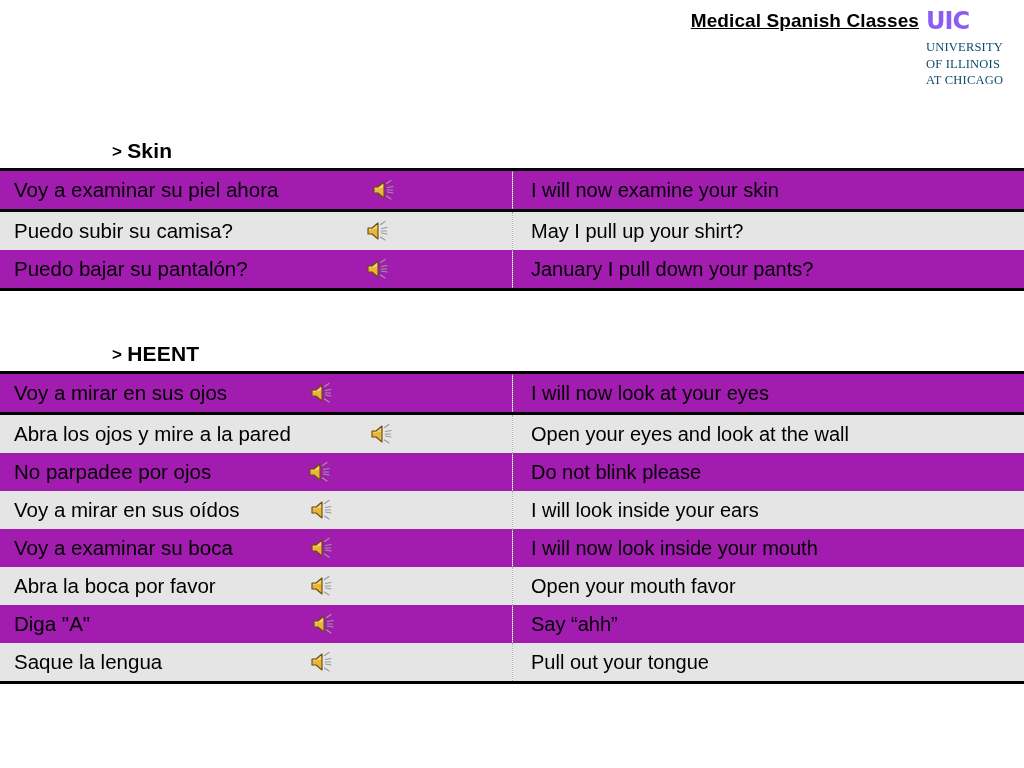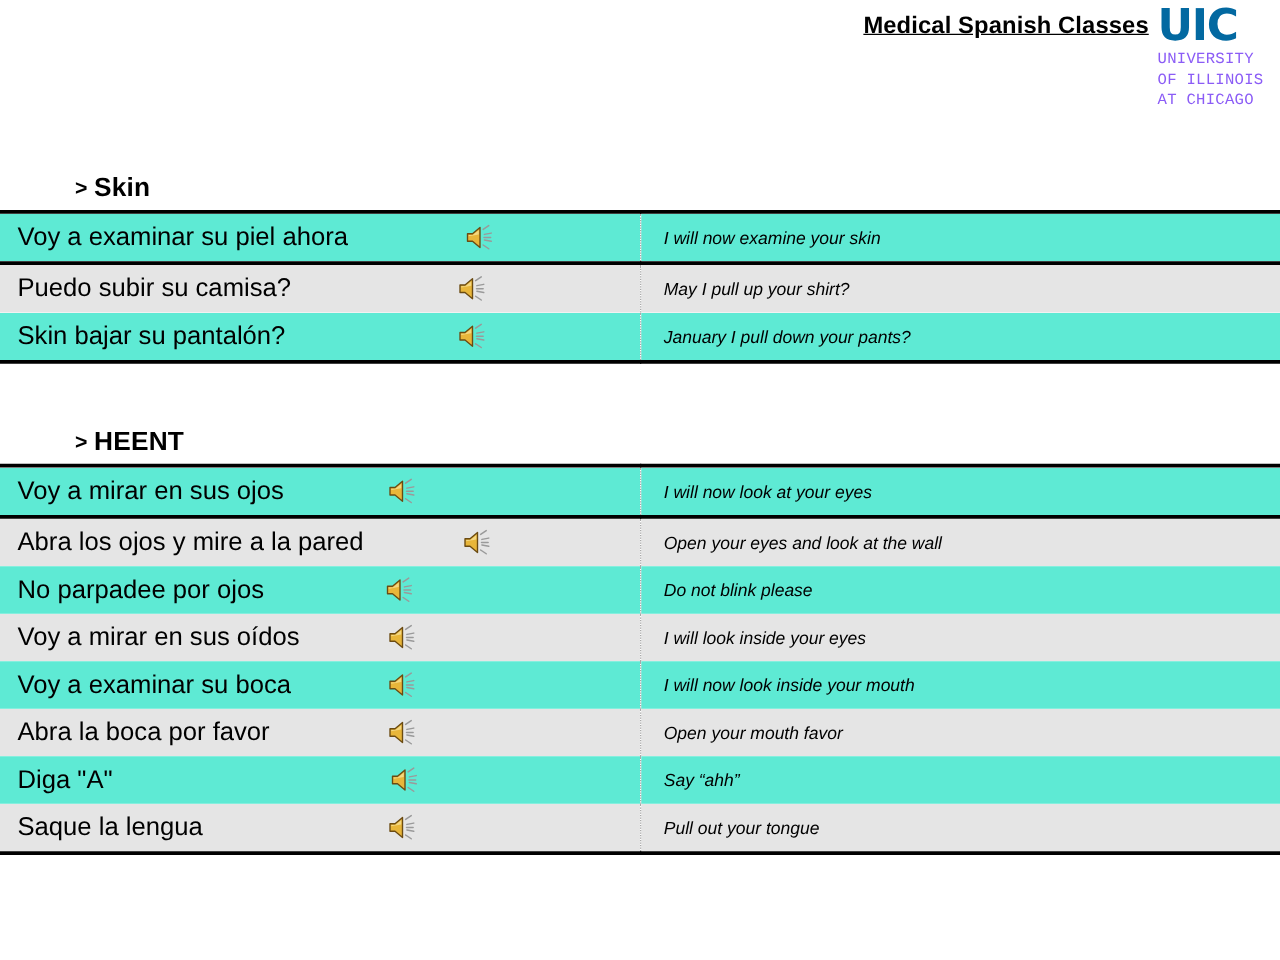"UIC" .logo-uic { color: #0369a1 -> #8b5cf6; font-size: 35px -> 24px }
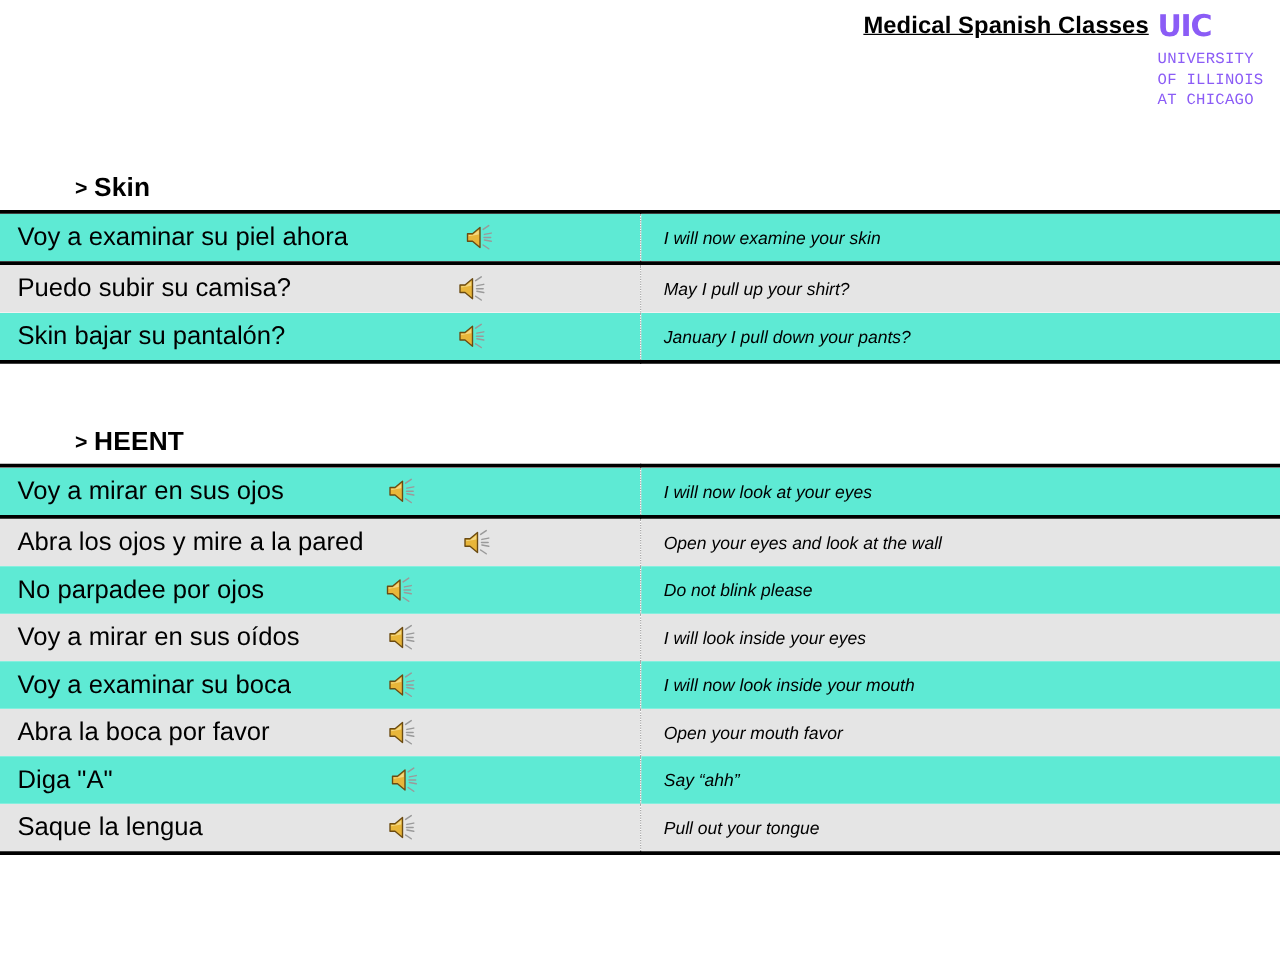"UNIVERSITY" .logo-sub { color: #8b5cf6 -> #0c4a6e; font-family: Liberation Mono, monospace -> Liberation Serif, serif }
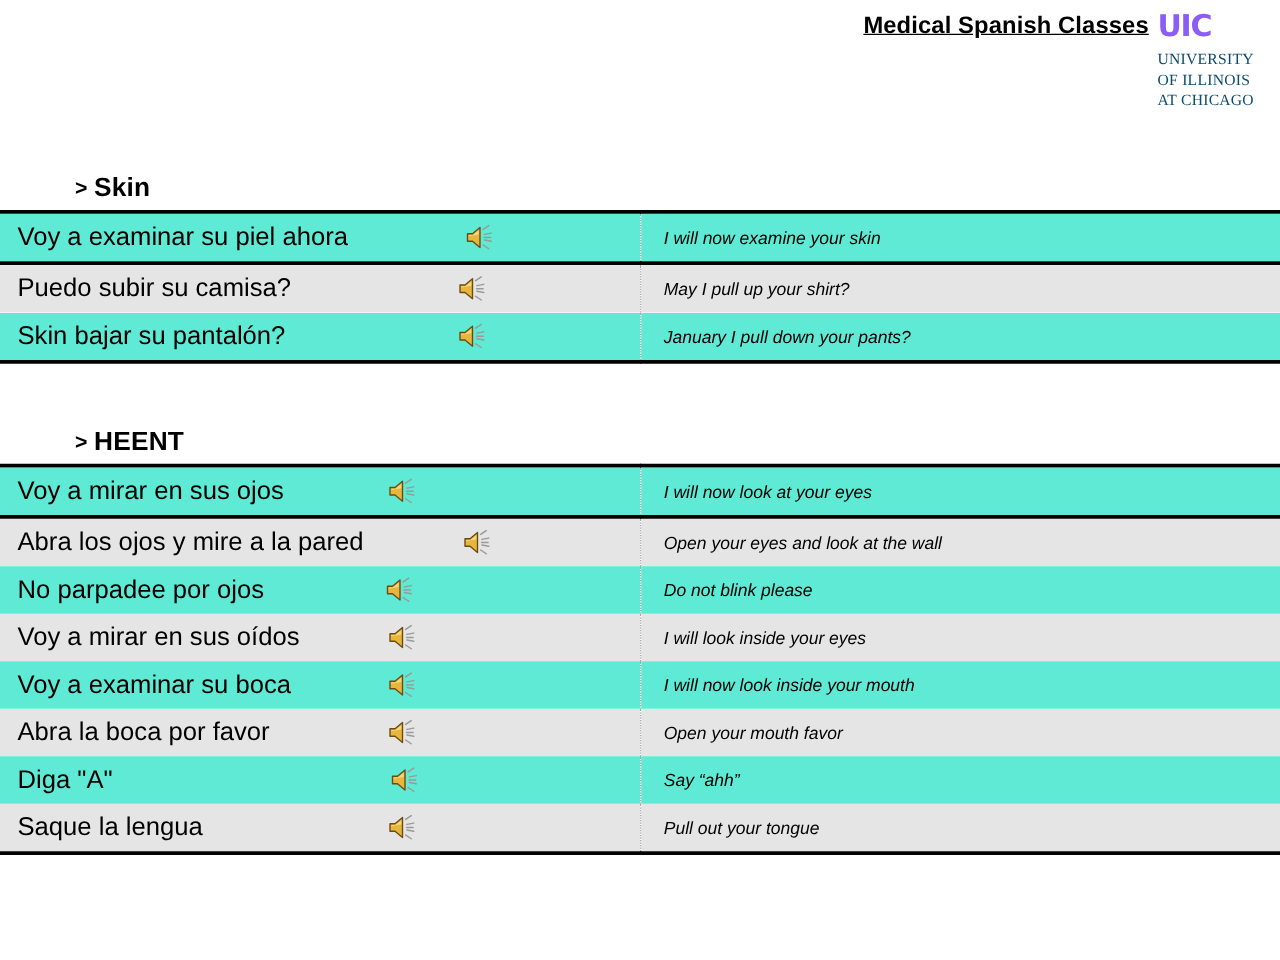"> Skin" .section-heading { padding-left: 60px -> 112px }
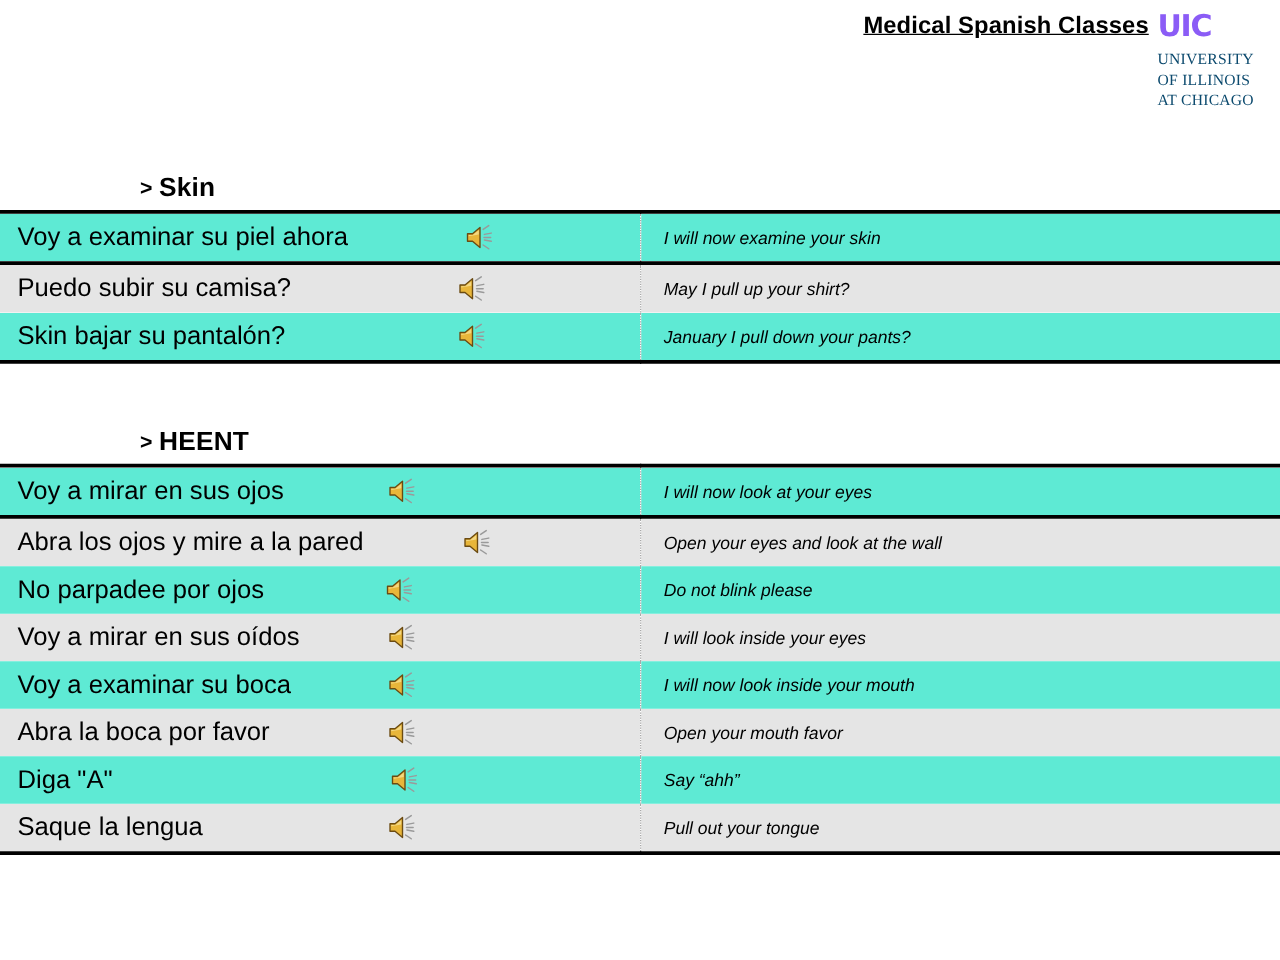"Voy a examinar su piel" tr.plain { background: #5eead4 -> #a21caf }
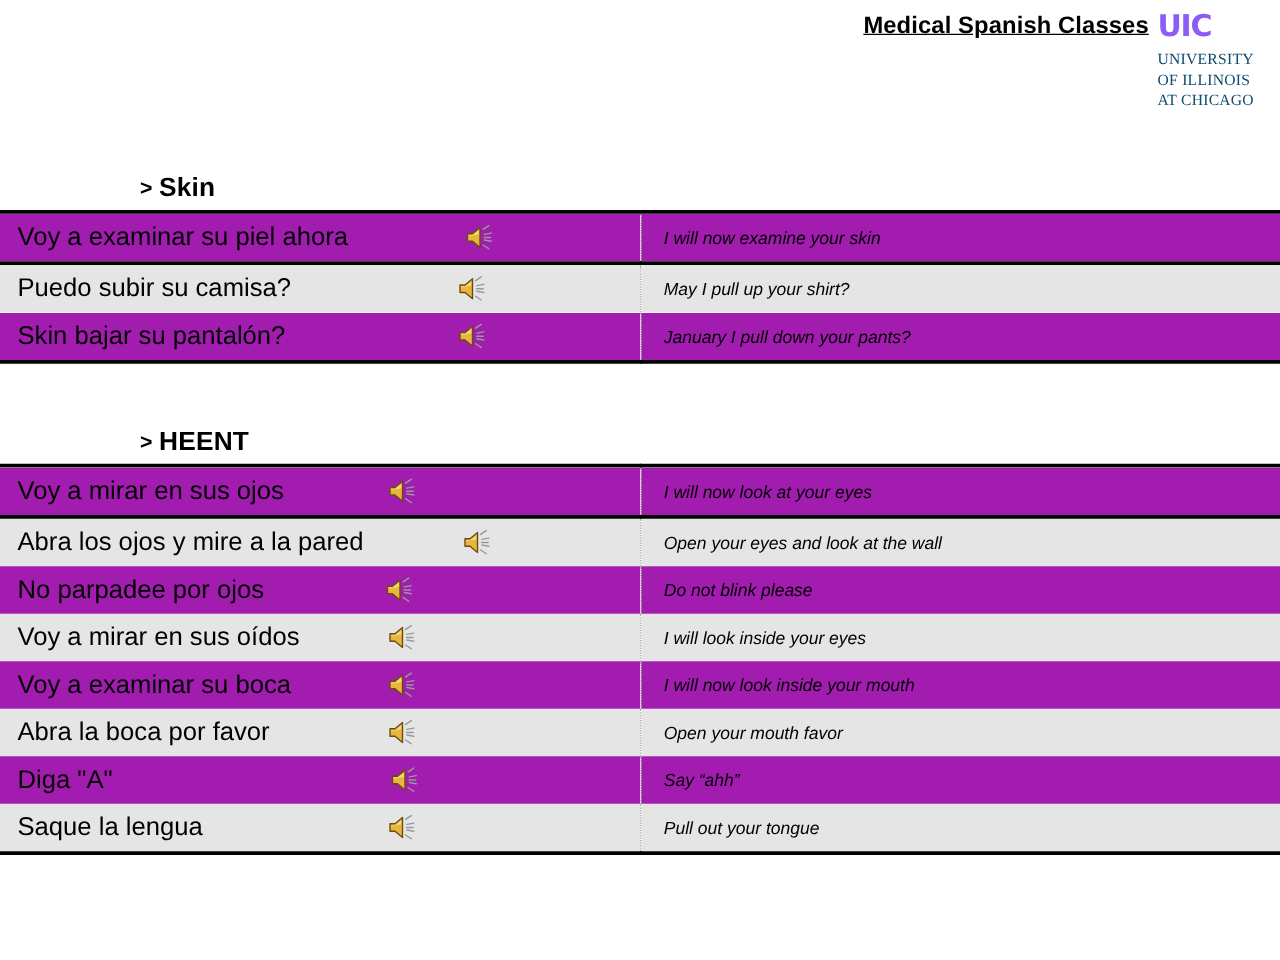"I will now examine your" .en-text { font-size: 14px -> 20px; font-style: italic -> none }
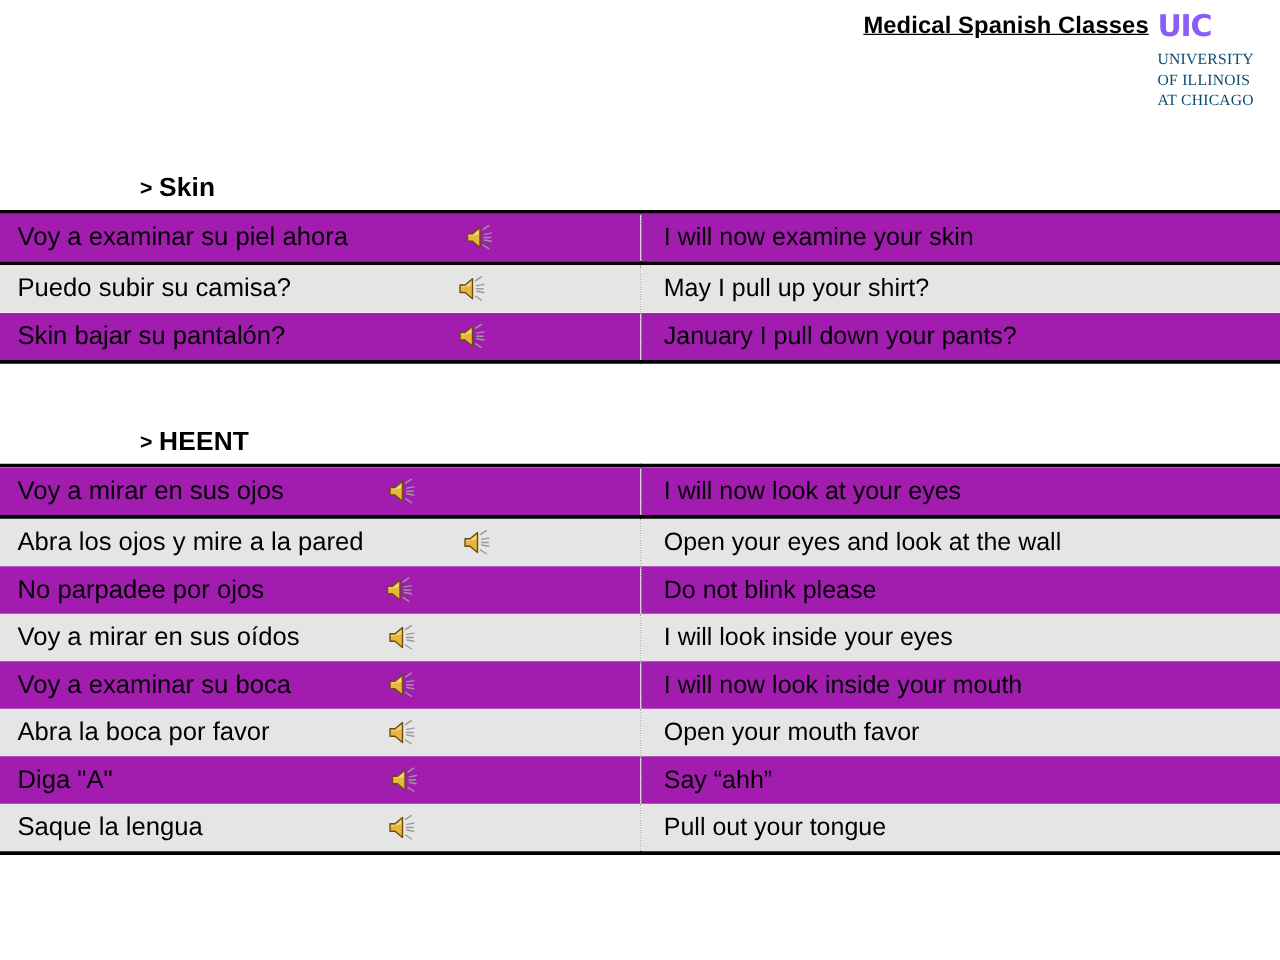"Skin bajar su pantalón?" span.es-text { text: Skin -> Puedo }
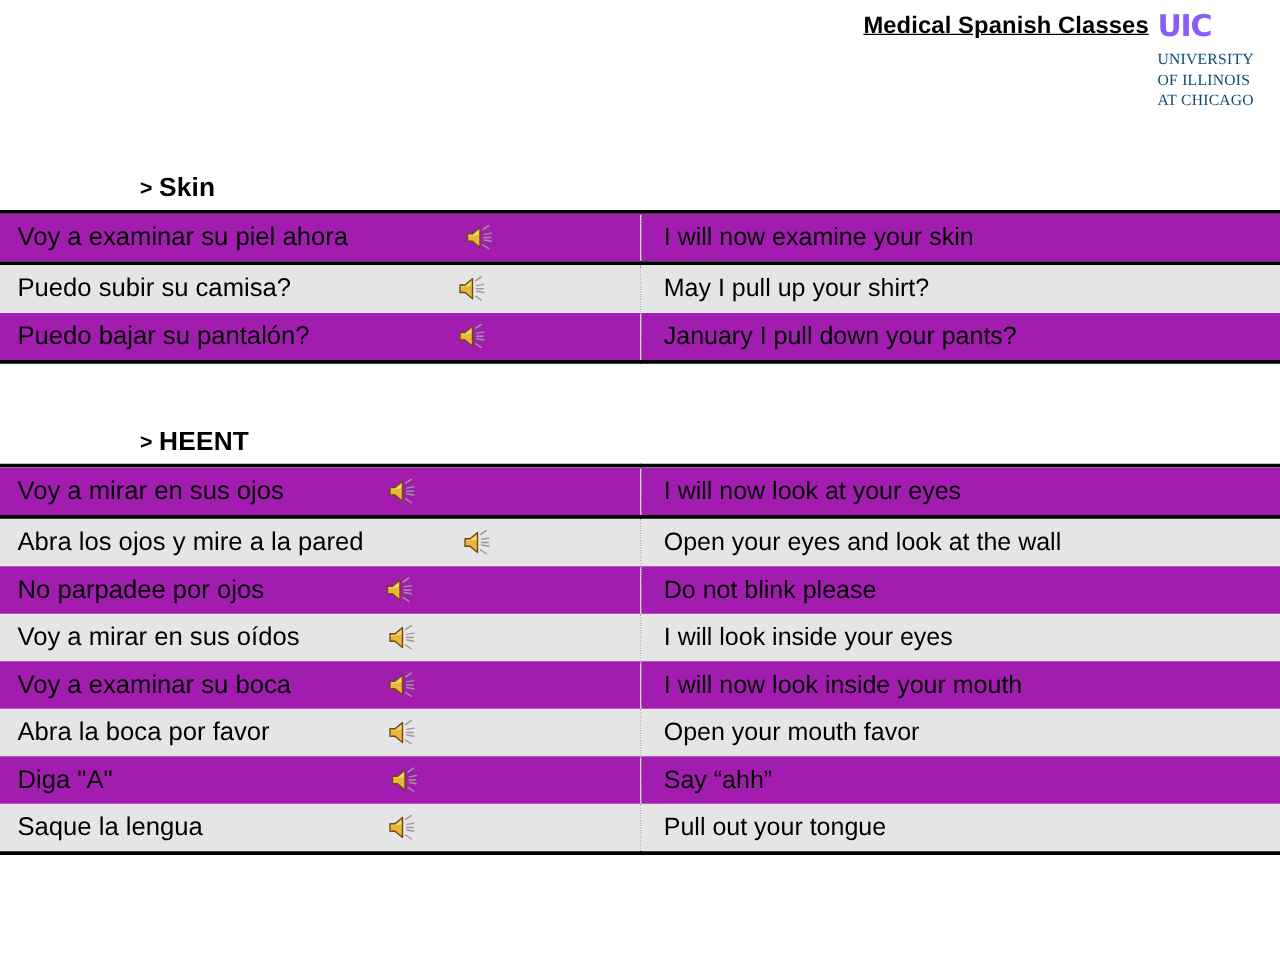"I will look inside your" span.en-text { text: eyes -> ears }
